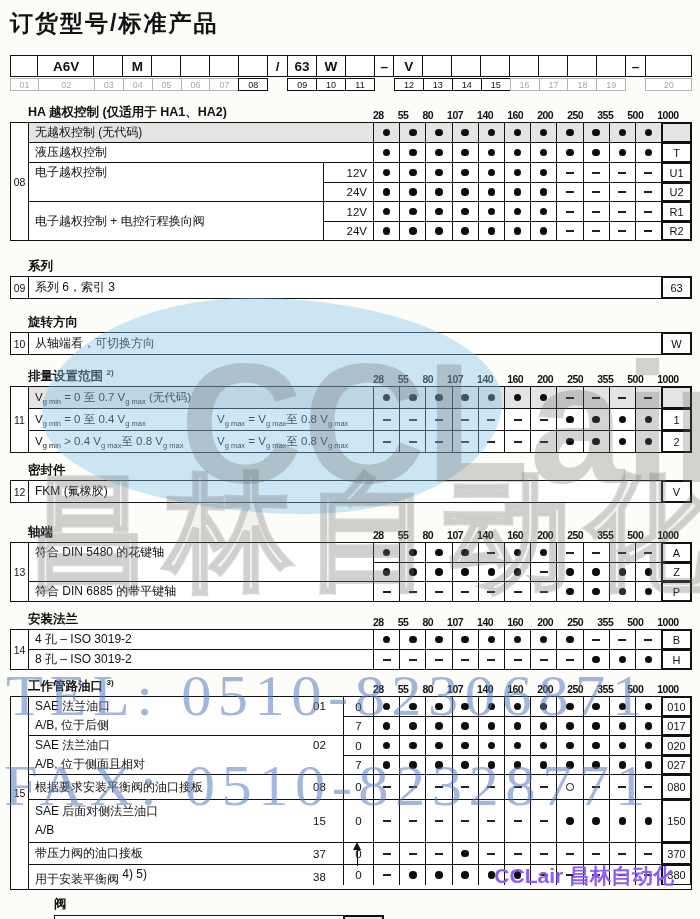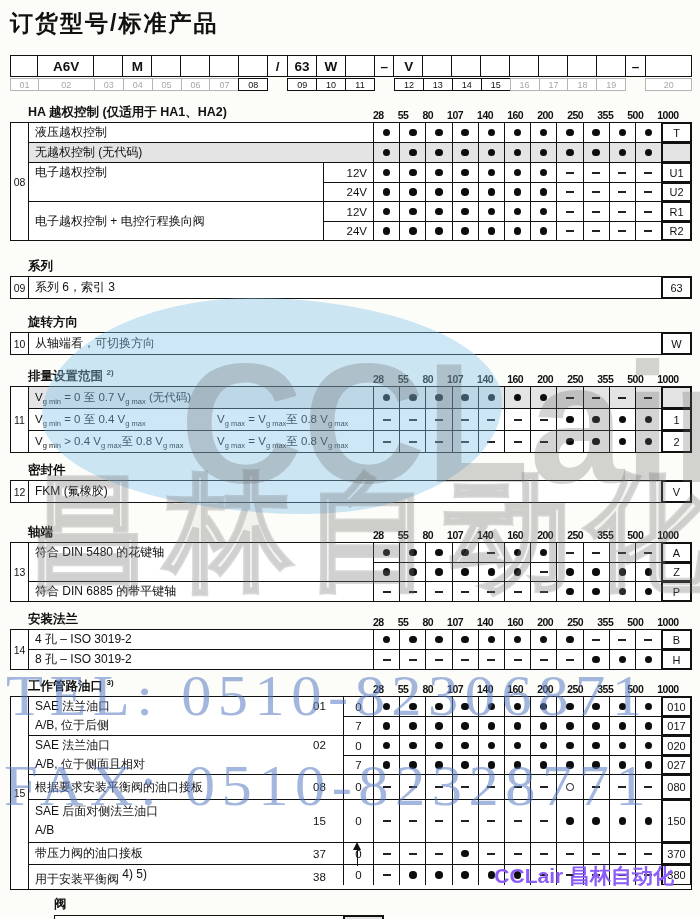"液压越权控制" div.grp { order: before "无越权控制 (无代码)" -> after "无越权控制 (无代码)" }
